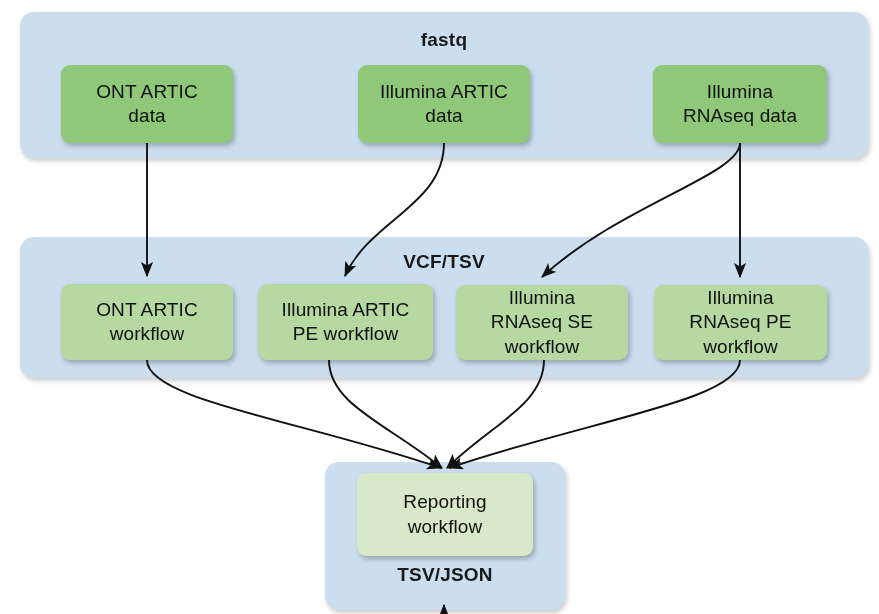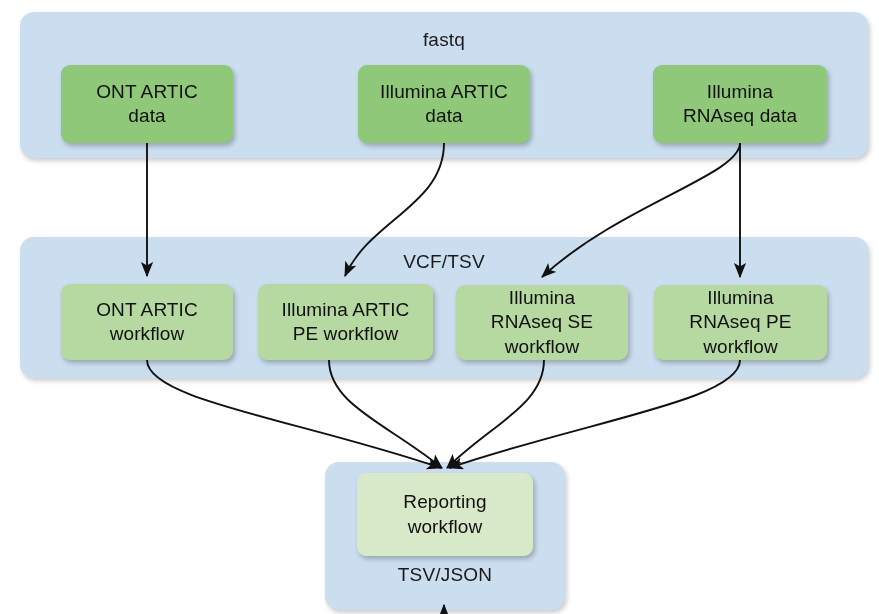"fastq" .group-label { font-weight: none -> bold }
